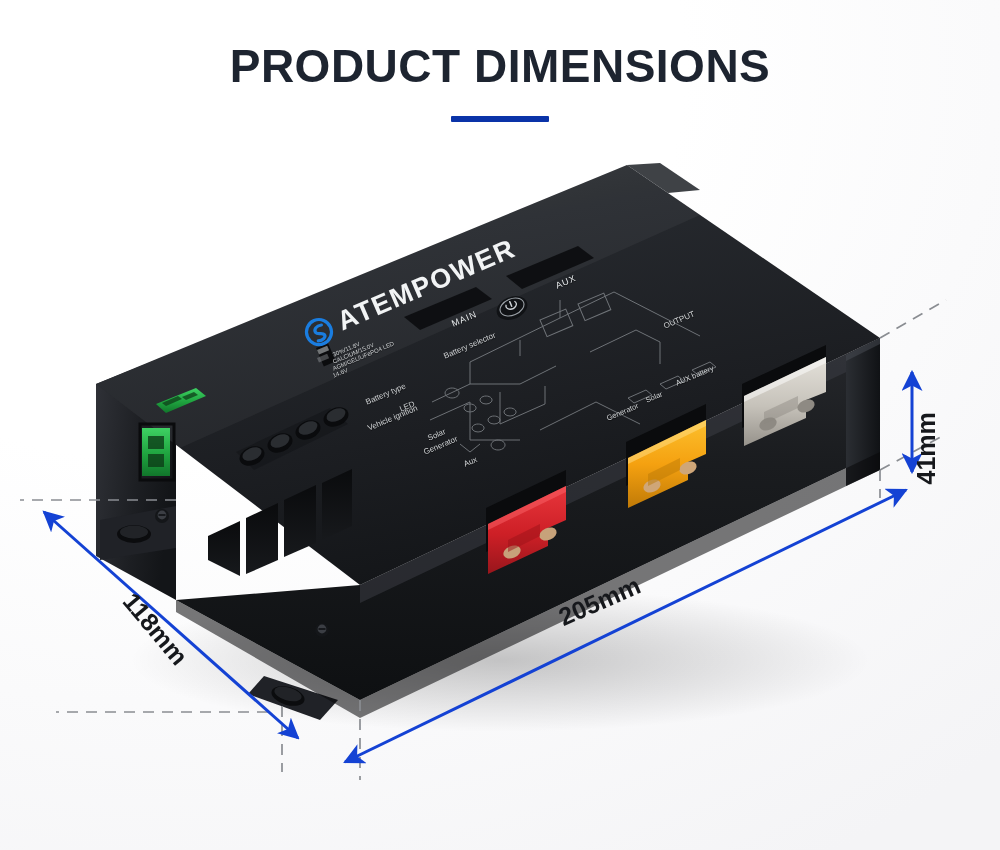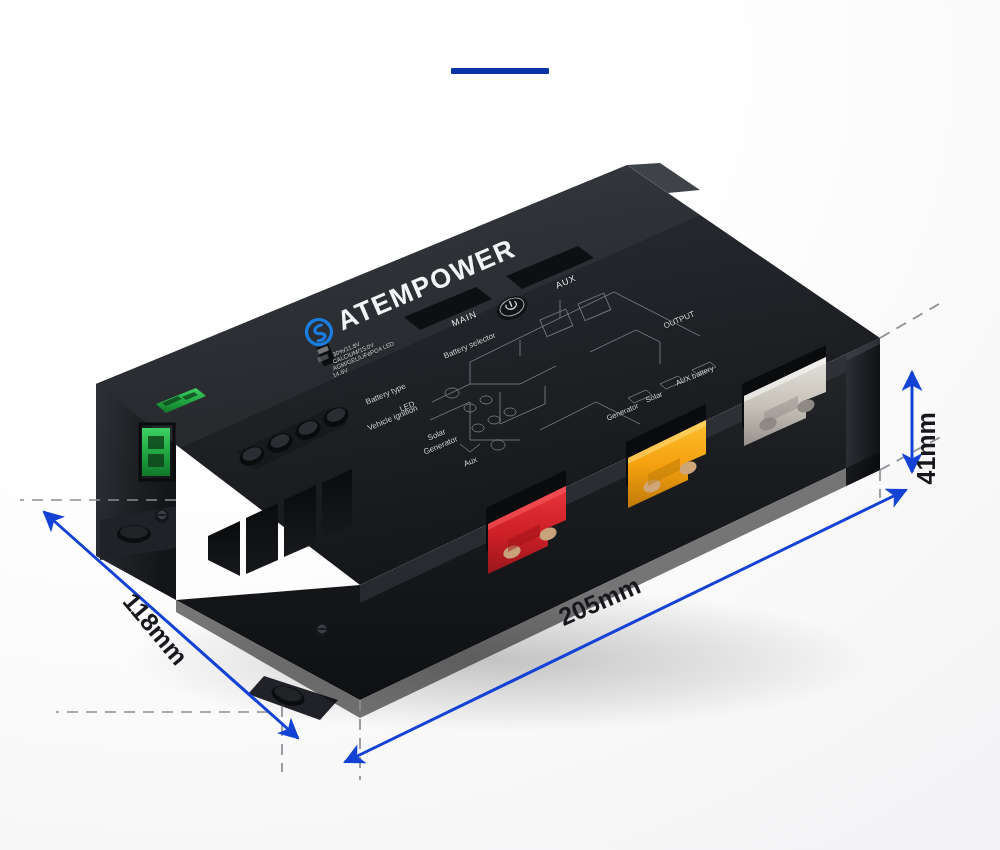"PRODUCT DIMENSIONS" div { html: none -> <div>PRODUCT DIMENSIONS</div> }
